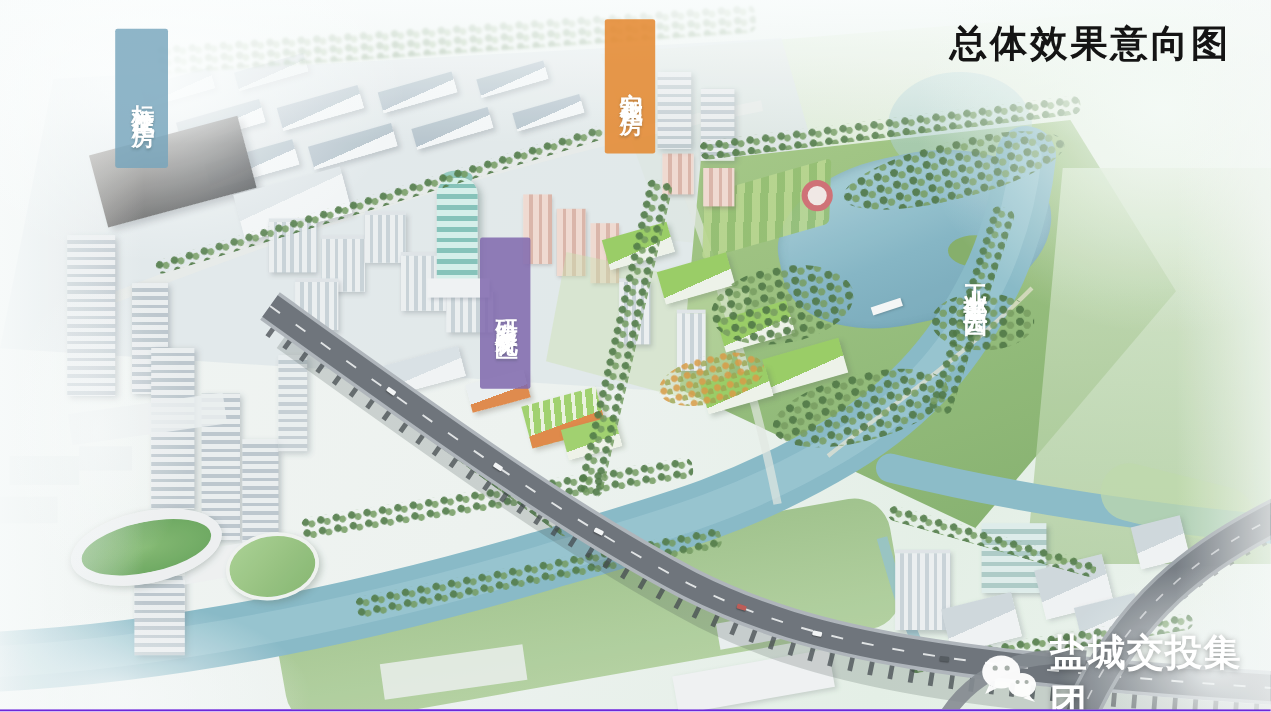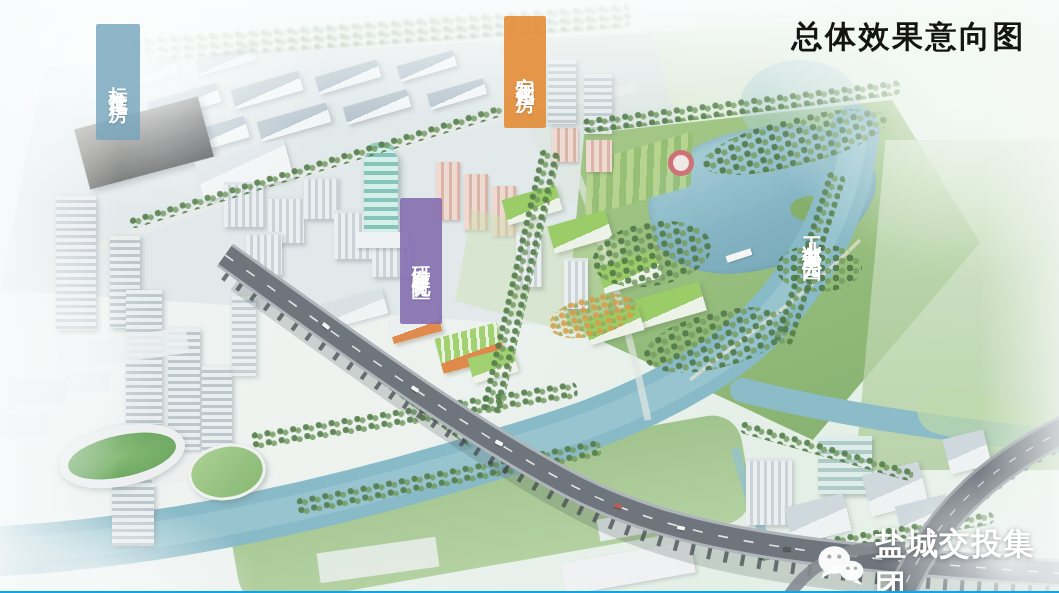"总体效果意向图" #stage { border-bottom: 2px solid #0ea5e9 -> 2px solid #6d28d9 }
